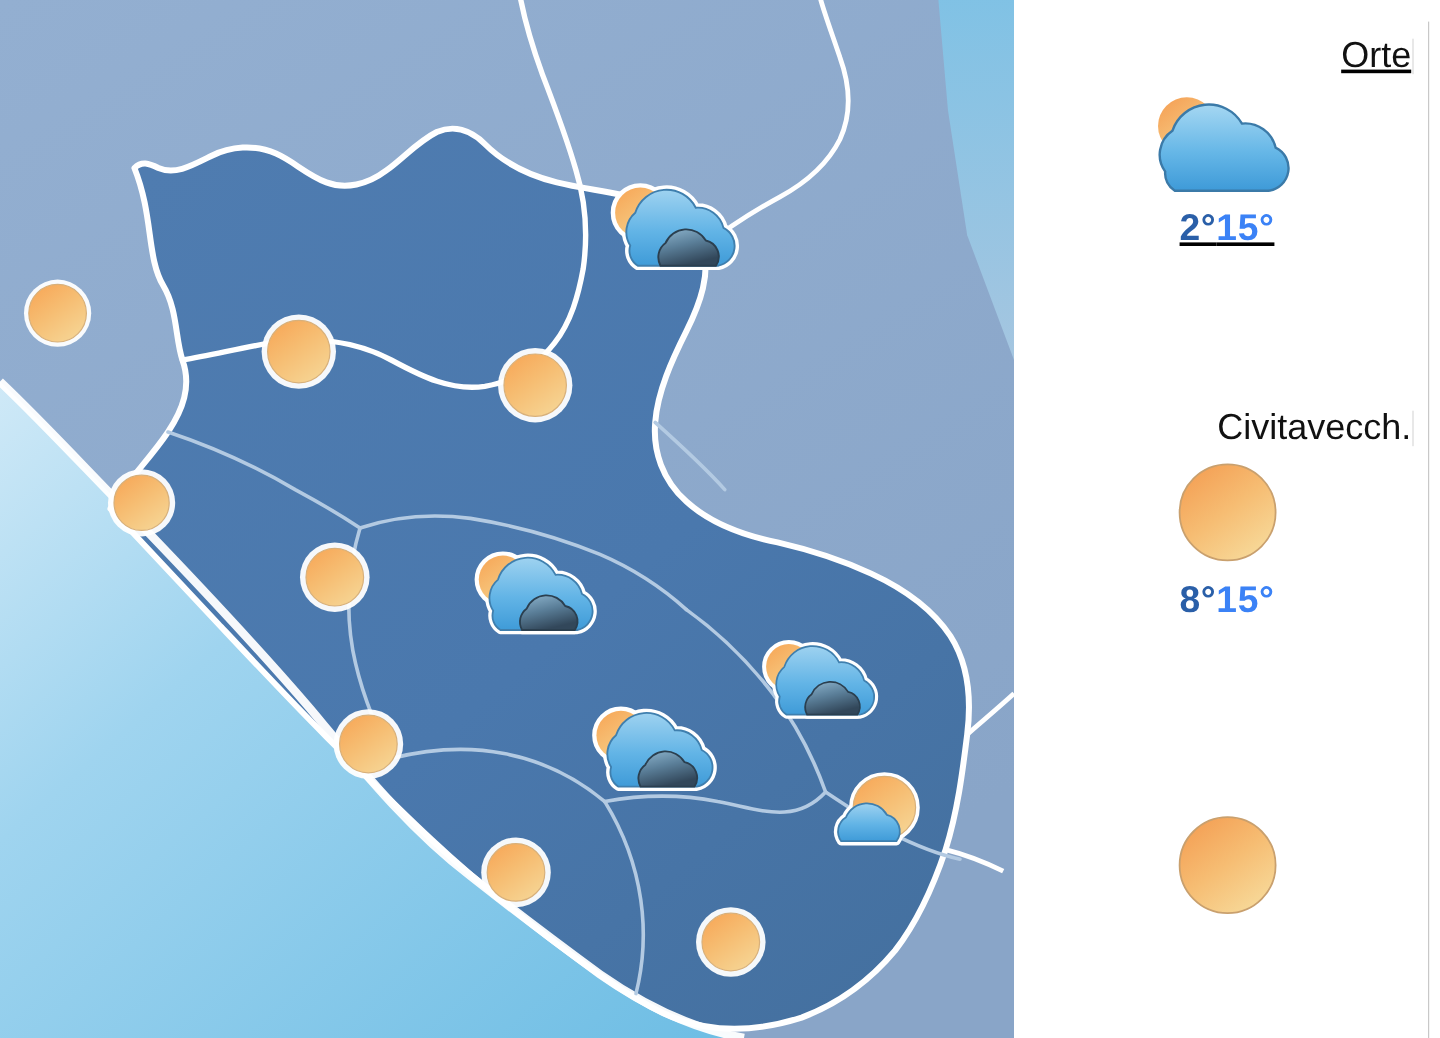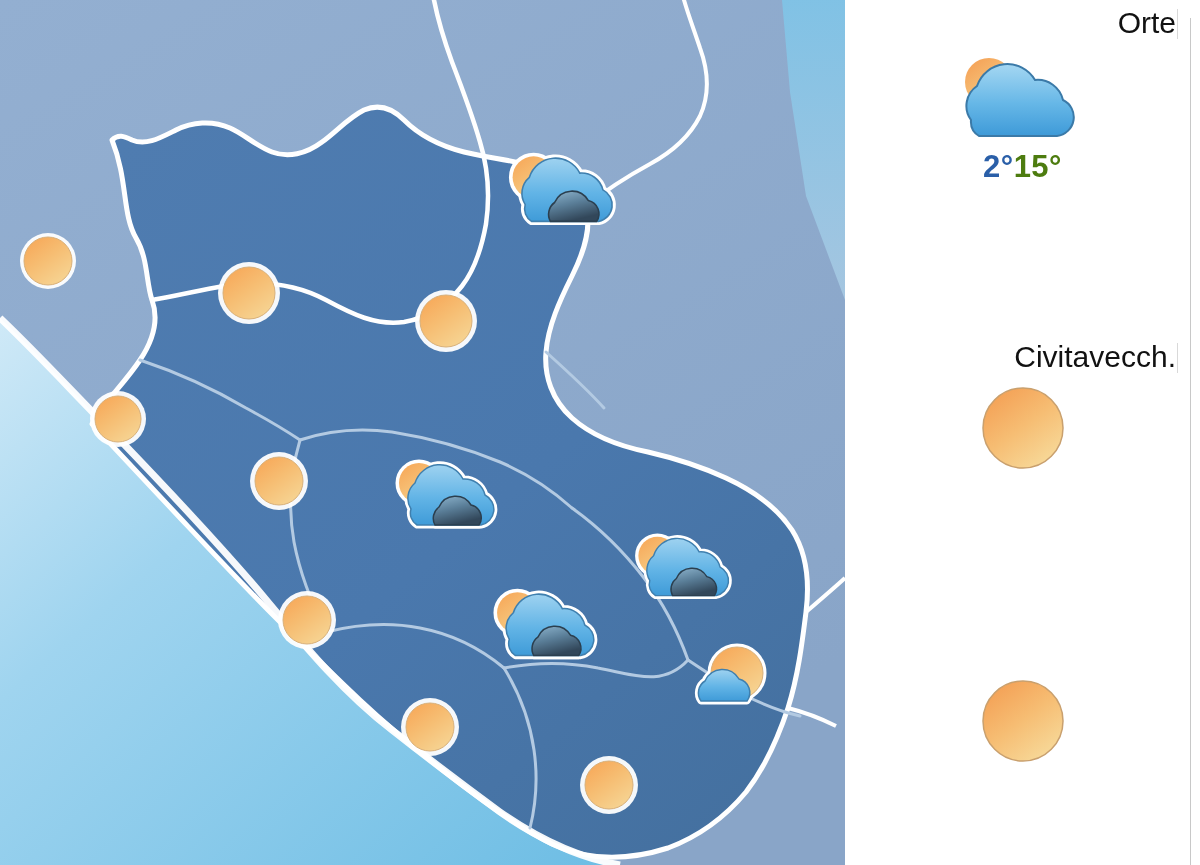"Orte" div.city-card { text-decoration: none -> underline; top: 8px -> 32px }
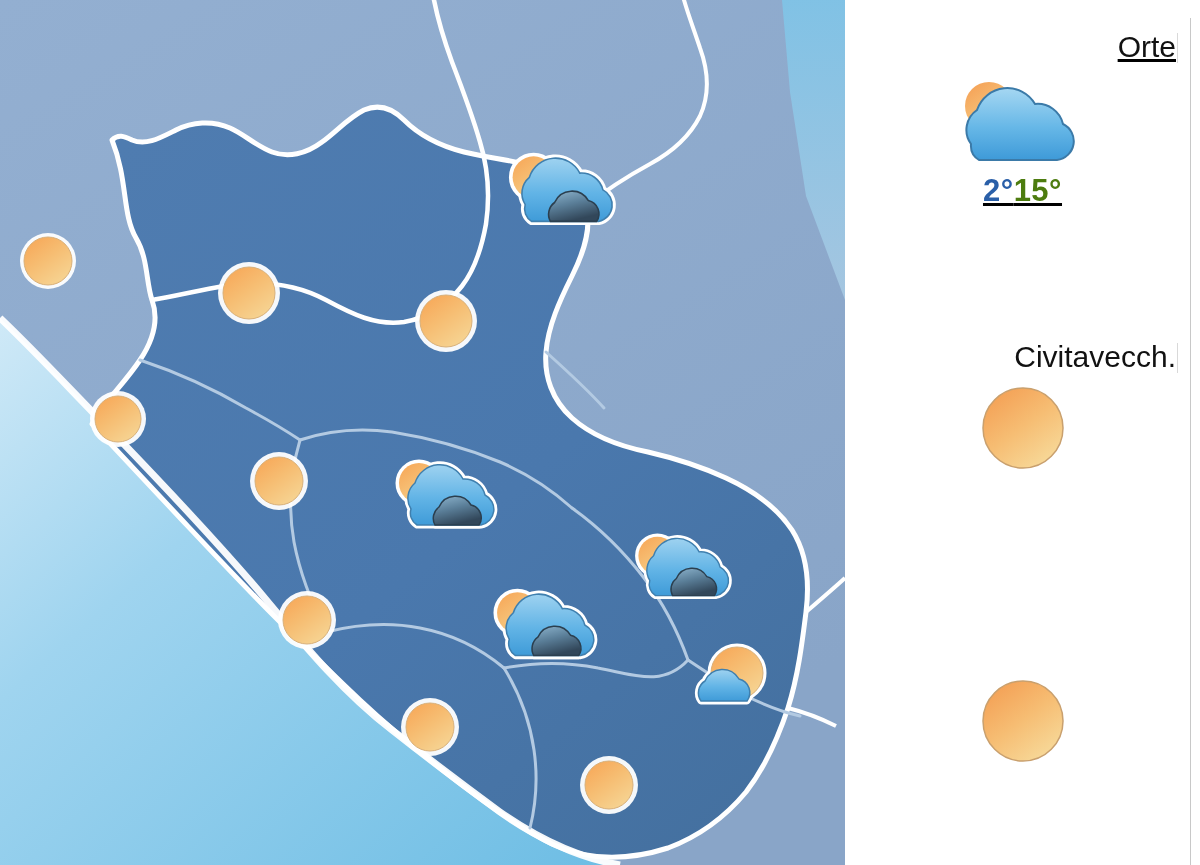"15°" .t-max { color: #4d7c0f -> #3b82f6 }
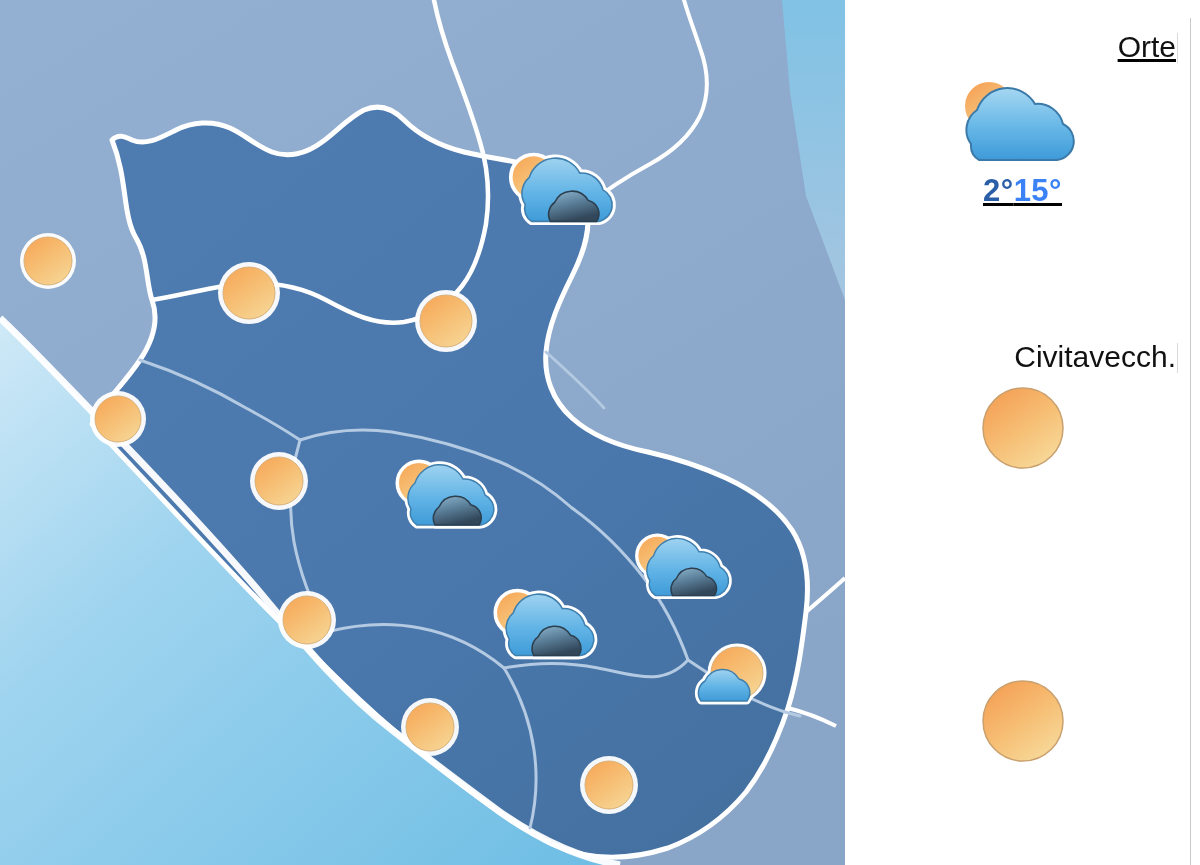"8°15°" div.city-temps { html: none -> <div> <span>8°</span><span>15°</span> </div> }
